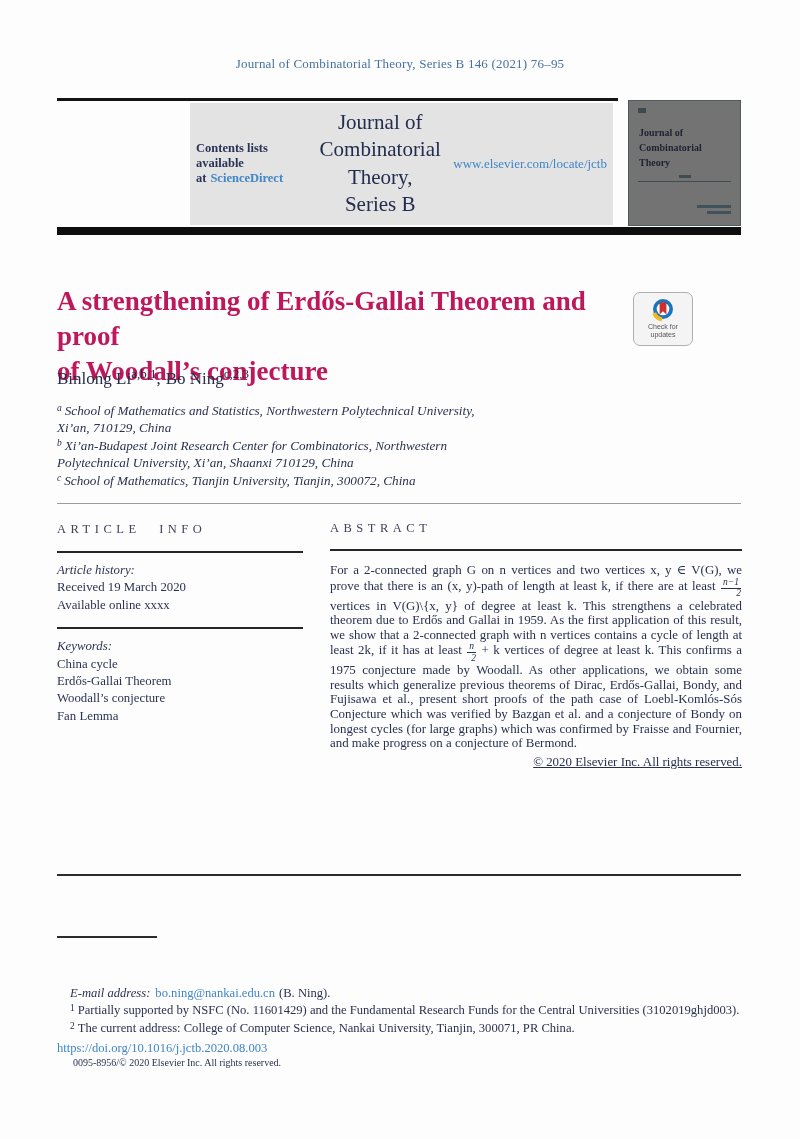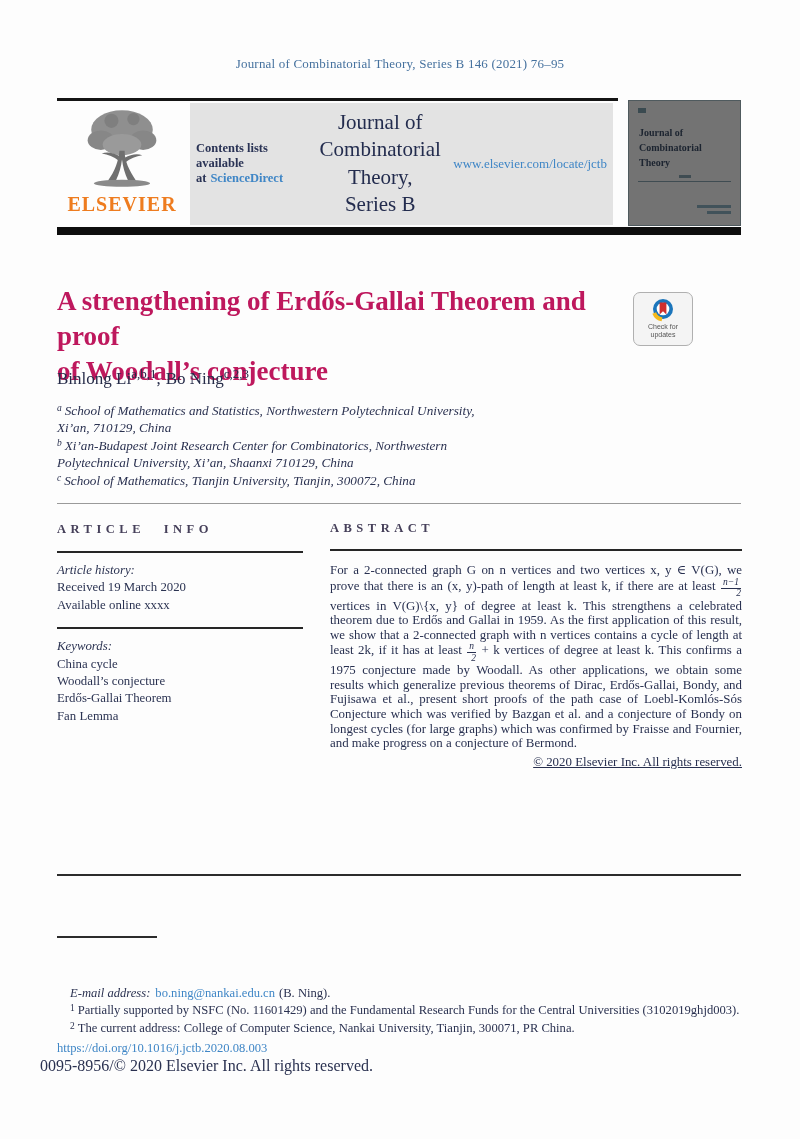"ELSEVIER" div.logo-block { html: <div> <svg> <ellipse></ellipse> <ellipse></ellipse> <ellipse></ellipse> <ellipse></ellipse> <circle></circle> <circle></circle> <path></path> <path></path> <path></path> <ellipse></ellipse> </svg> <div>ELSEVIER</div> </div> -> none }
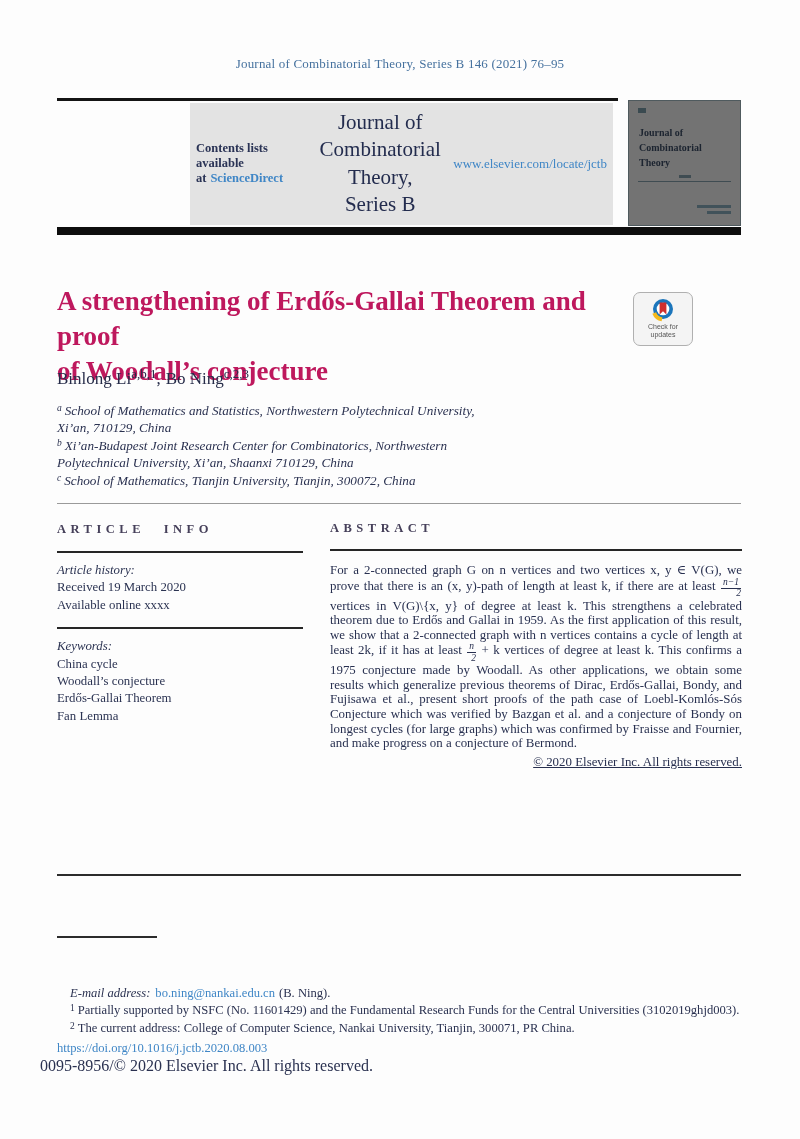"ARTICLE INFO" .col-heading { font-weight: bold -> normal }
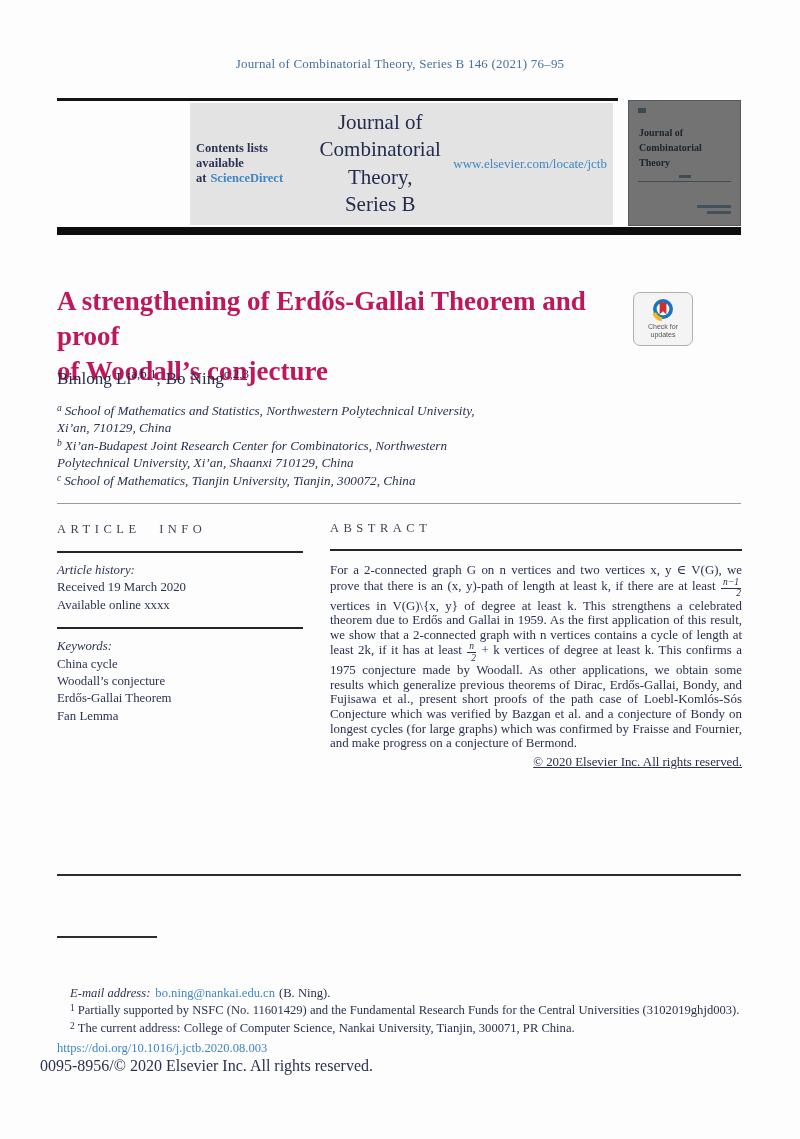"Woodall’s conjecture" div { order: before "Erdős-Gallai Theorem" -> after "Erdős-Gallai Theorem" }
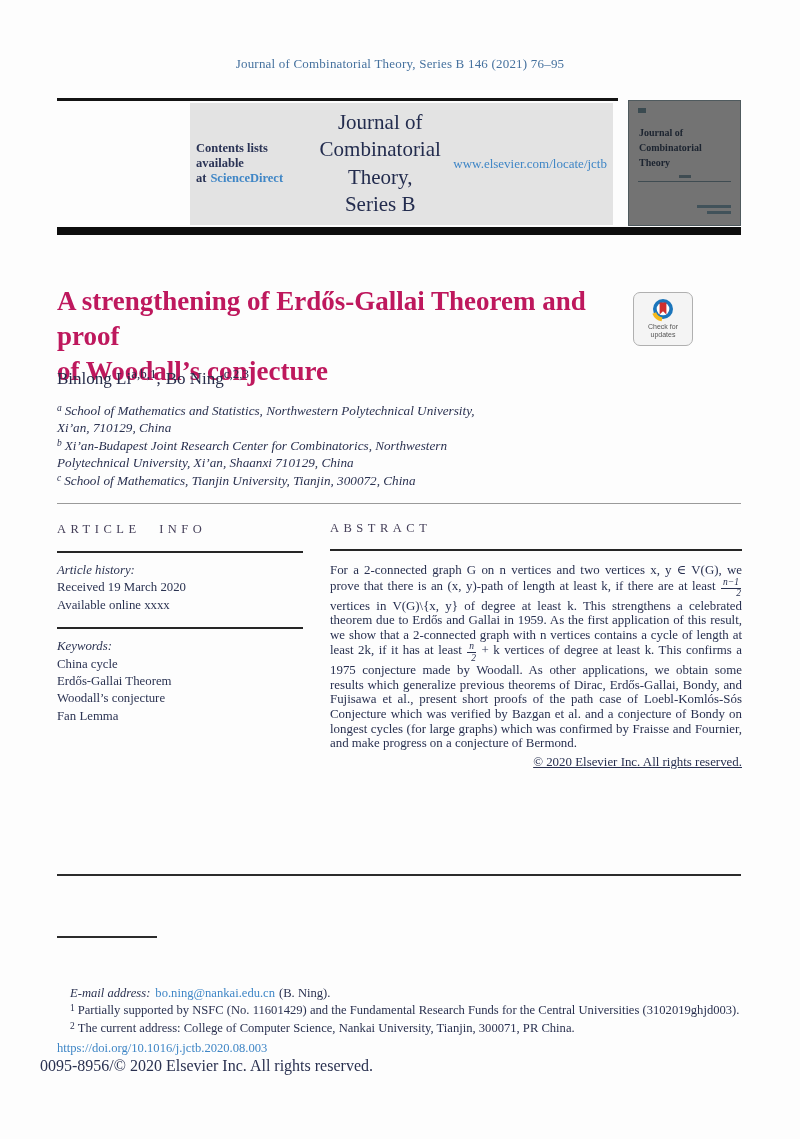"0095-8956/© 2020 Elsevier Inc. All" .issn-line { font-size: 16px -> 10px; left: 40px -> 73px }
